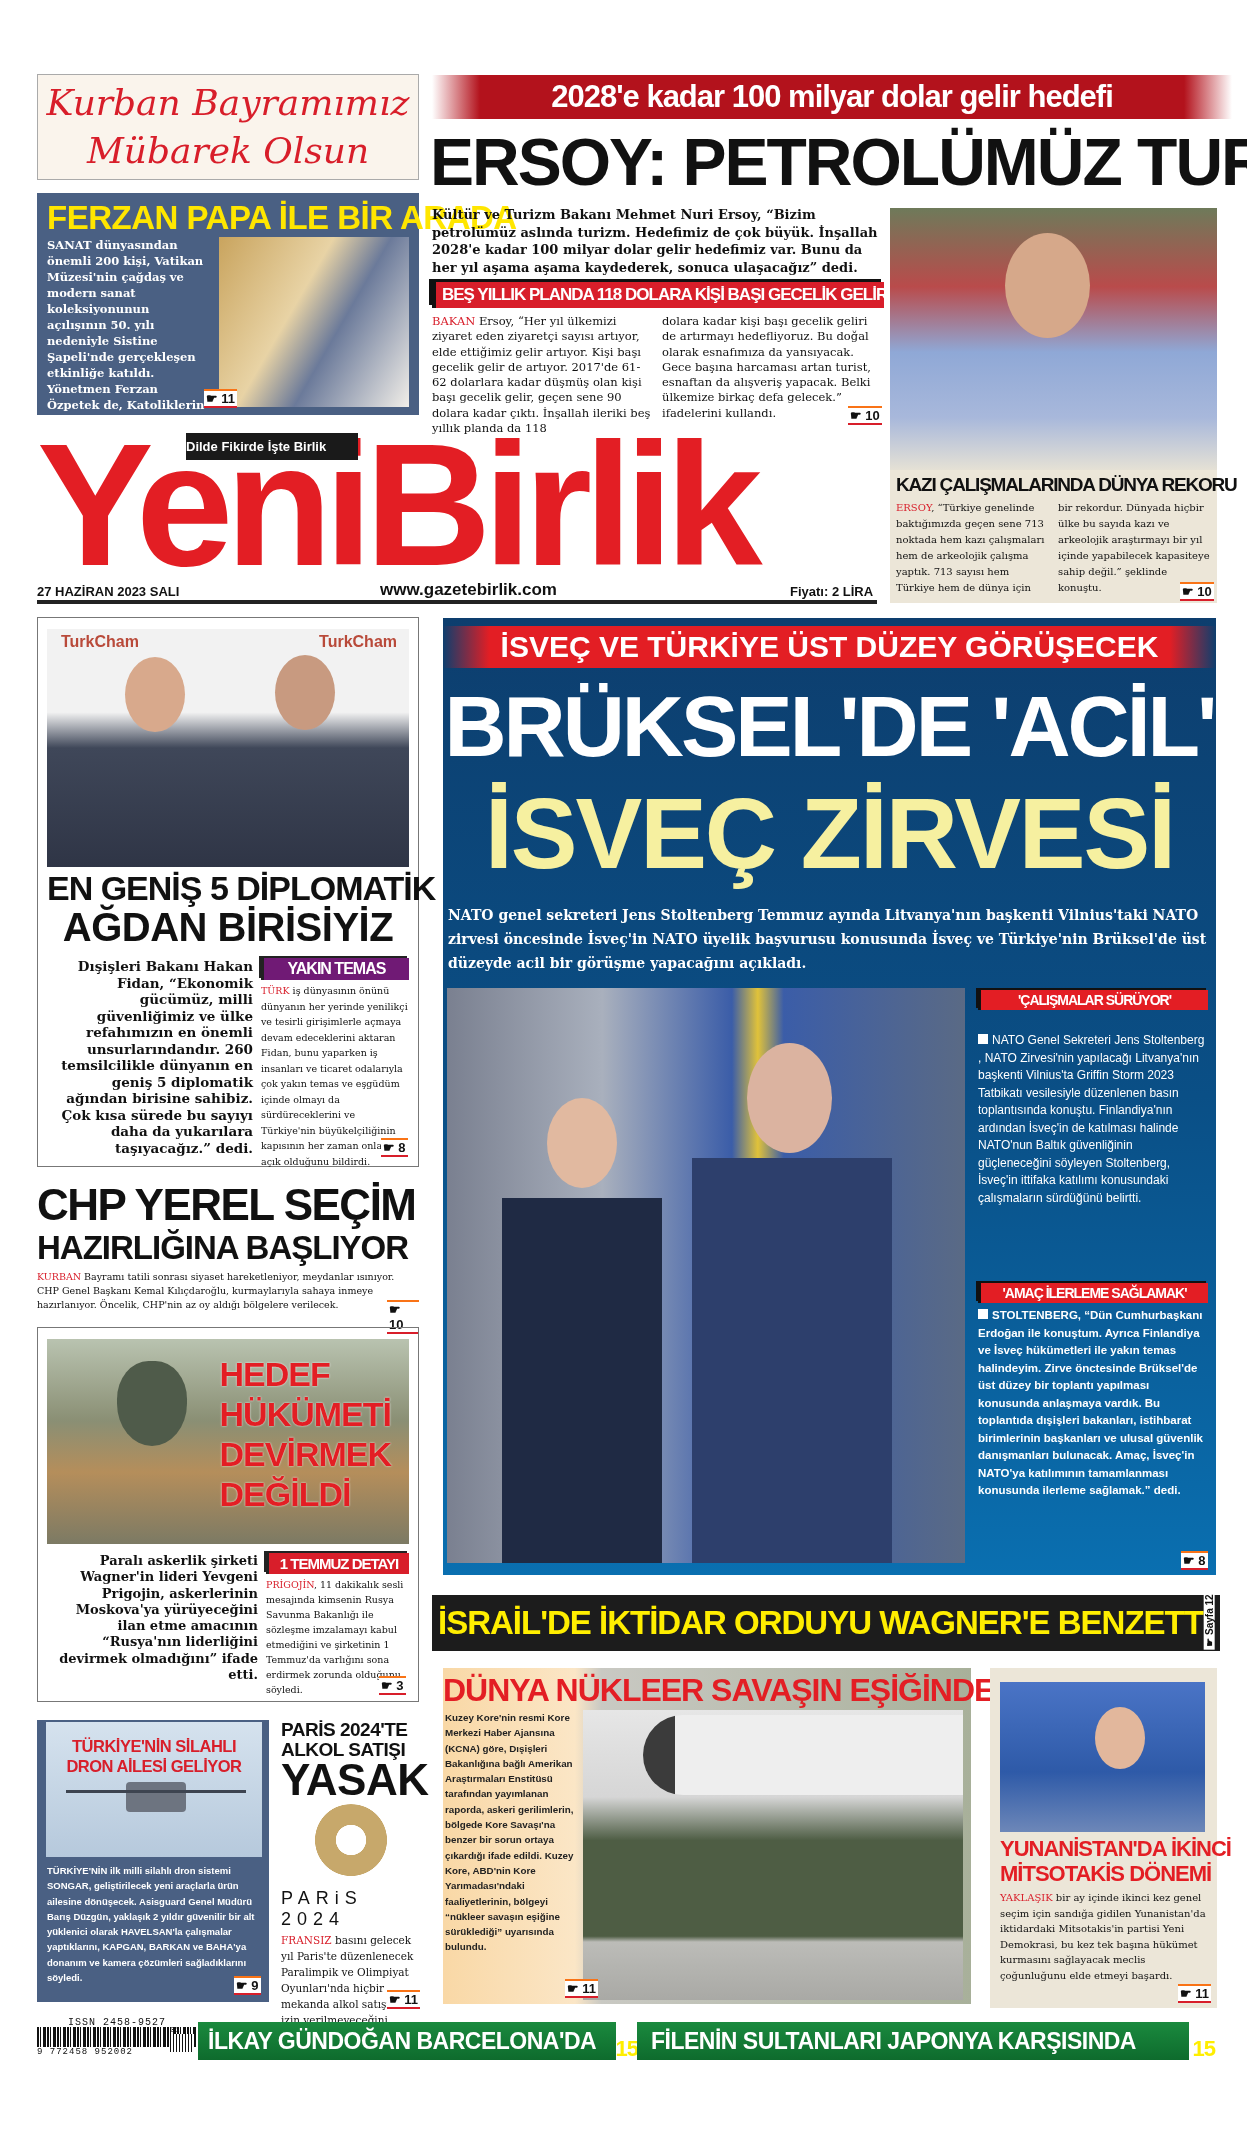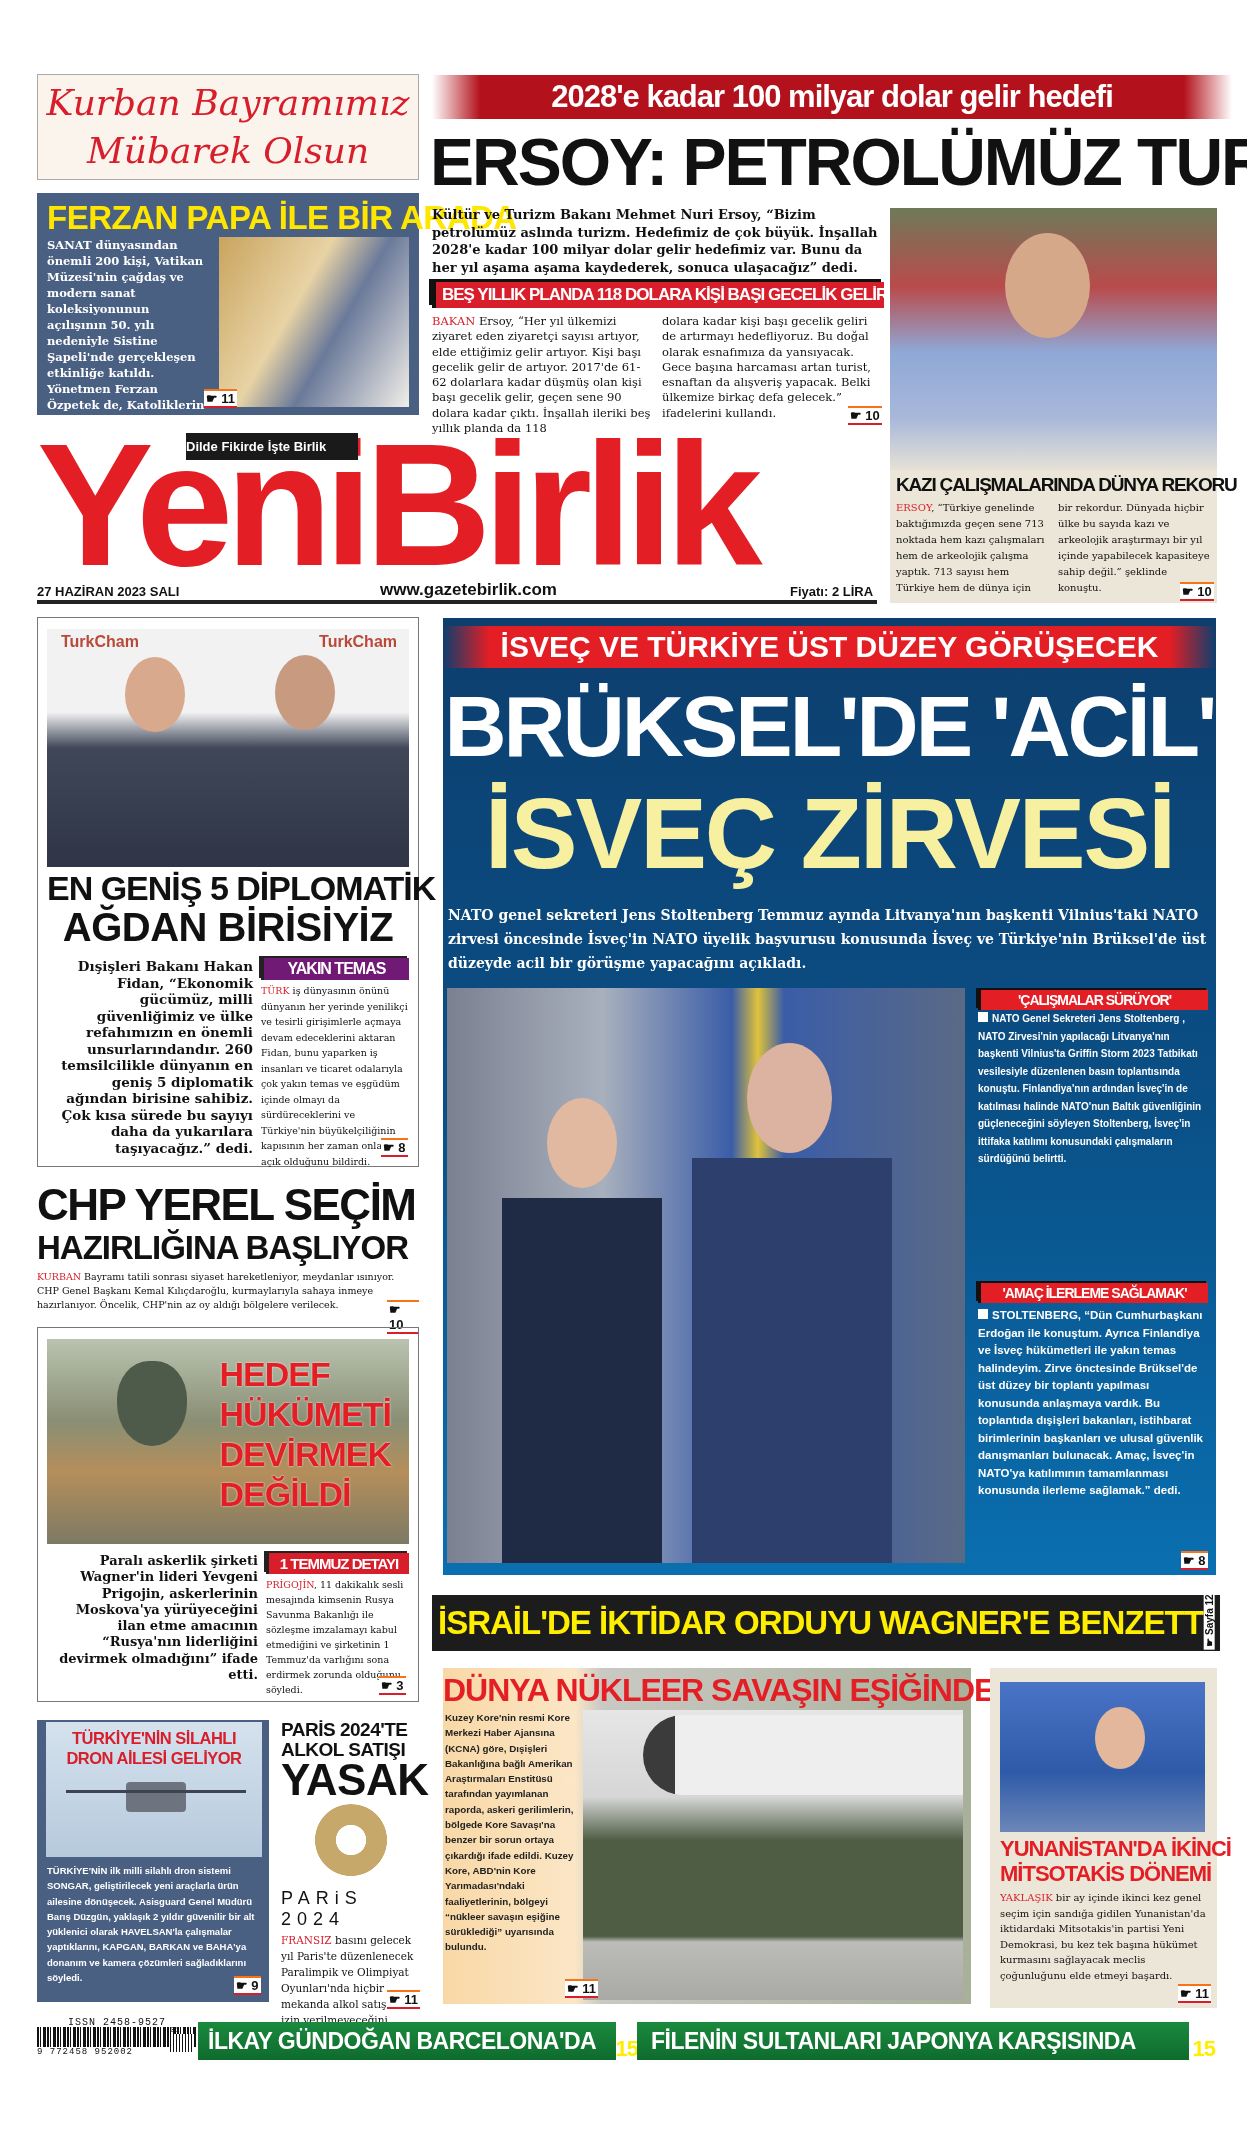"NATO Genel Sekreteri Jens Stoltenberg ," div.sans { font-size: 10px -> 12px; font-weight: bold -> normal; margin-top: 0 -> 22px }
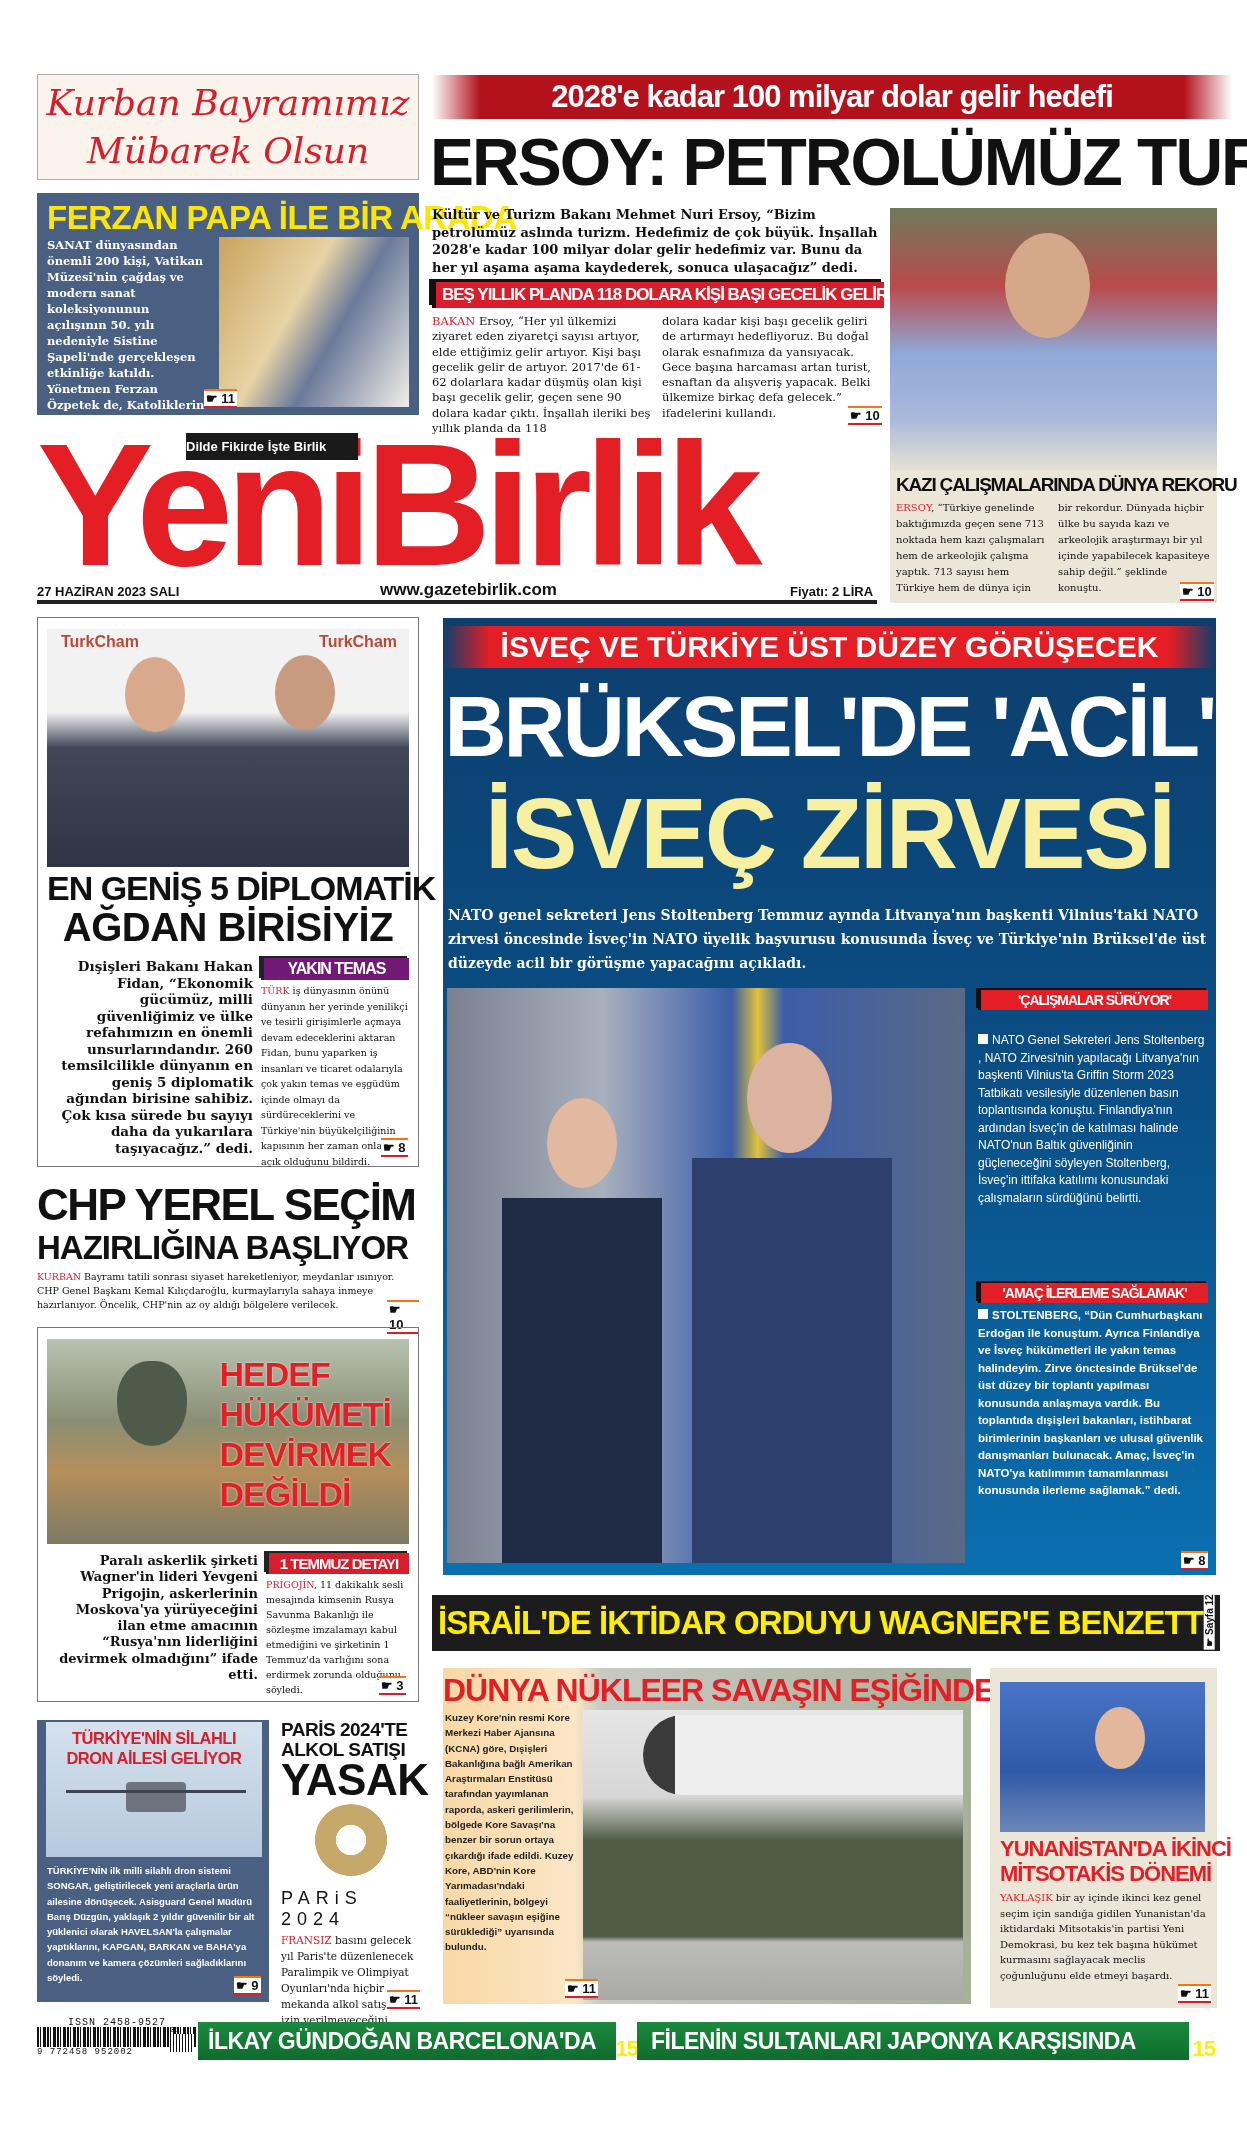"TÜRKİYE'NİN SİLAHLI" div.cond { padding-top: 6px -> 14px }
